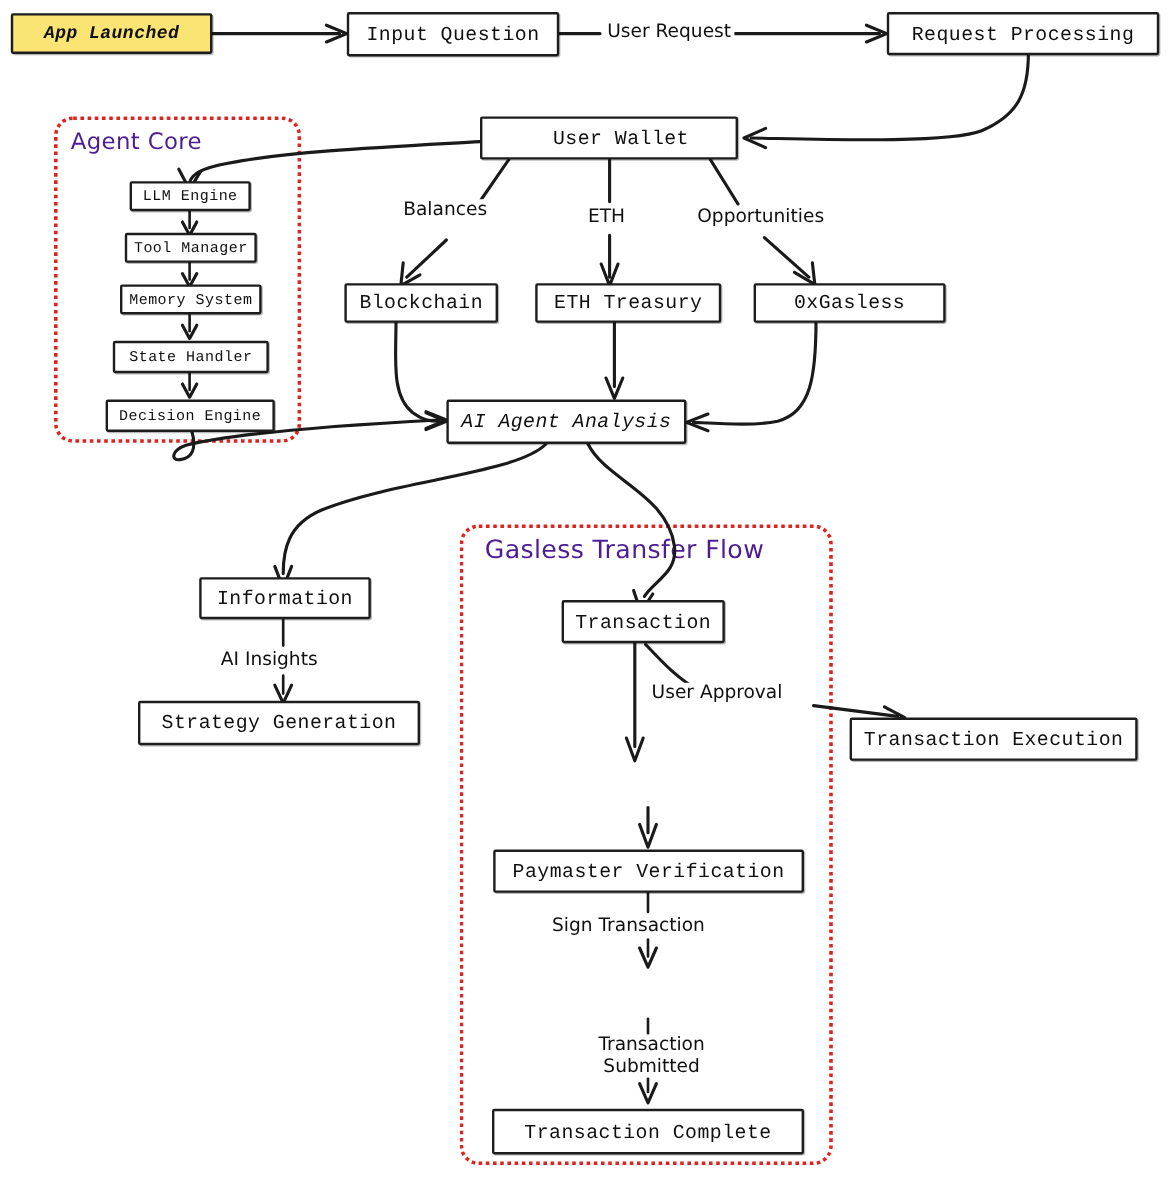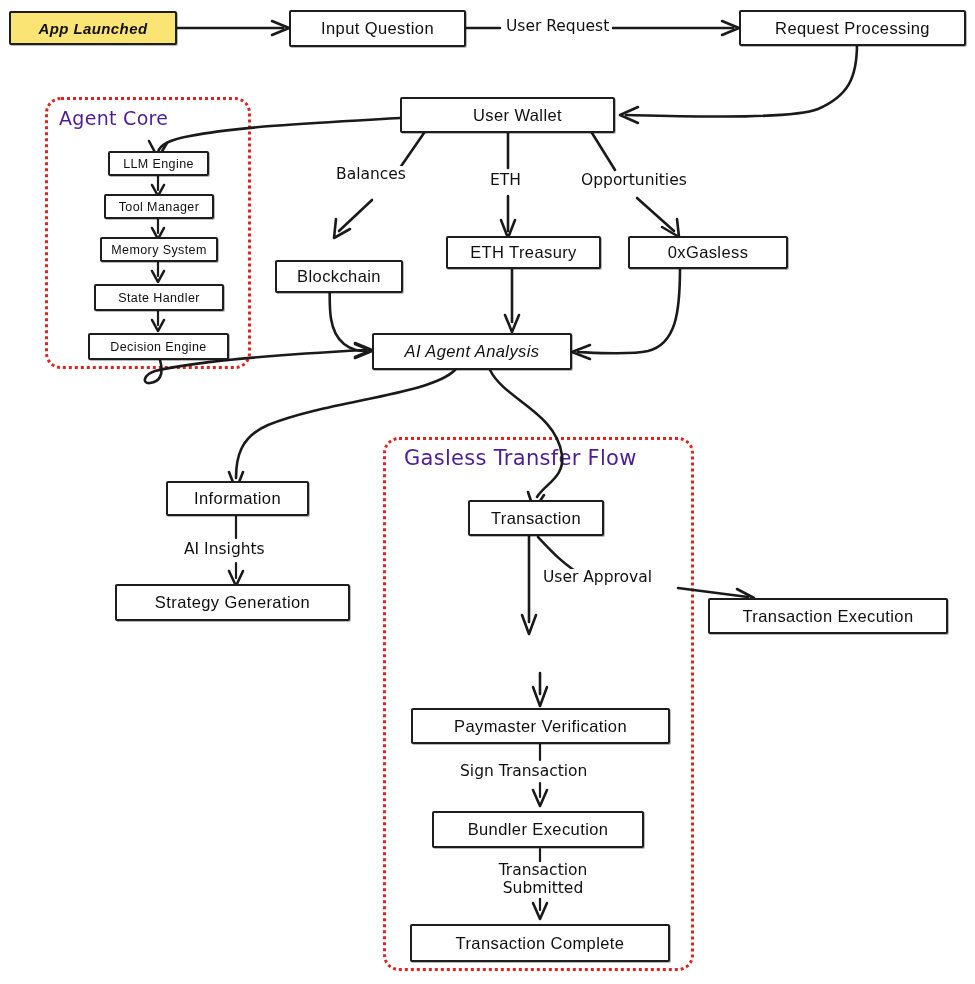"App Launched" .node { font-family: Liberation Sans, sans-serif -> Liberation Mono, monospace }
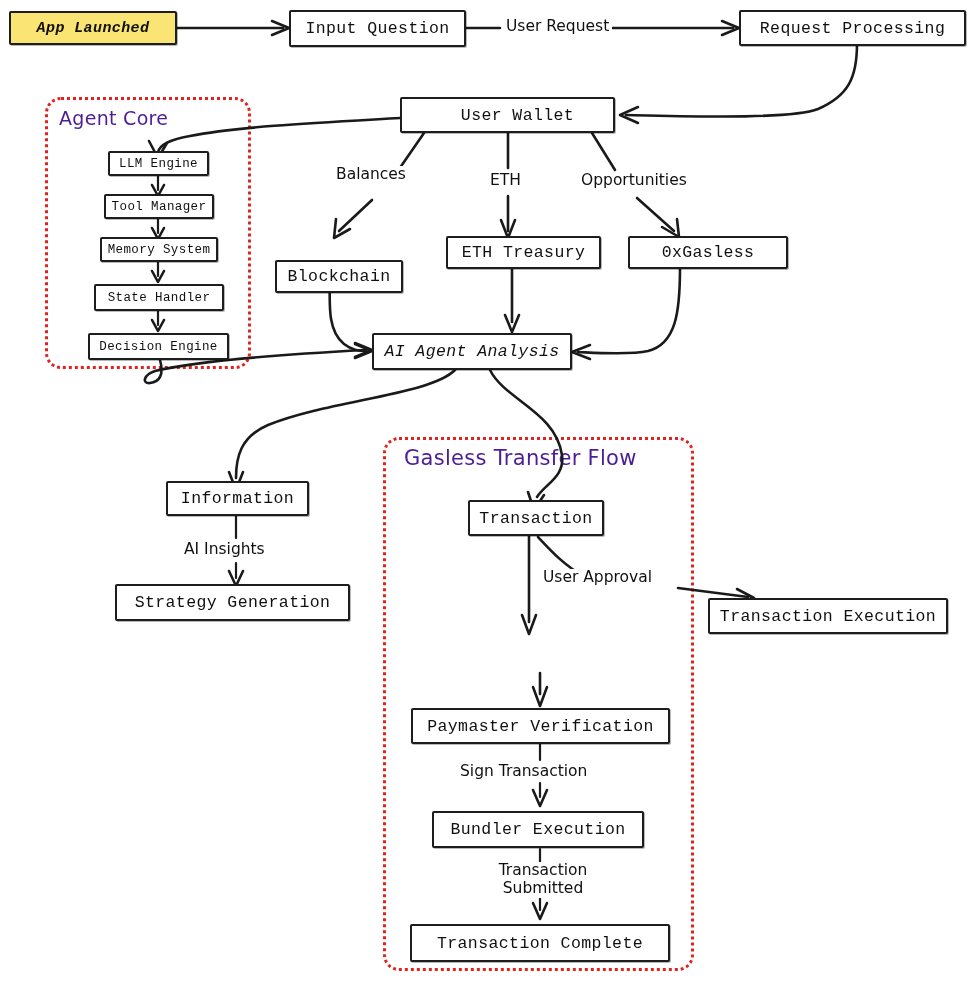"Blockchain" div.node { left: 275px -> 287px; margin-top: 24px -> none }
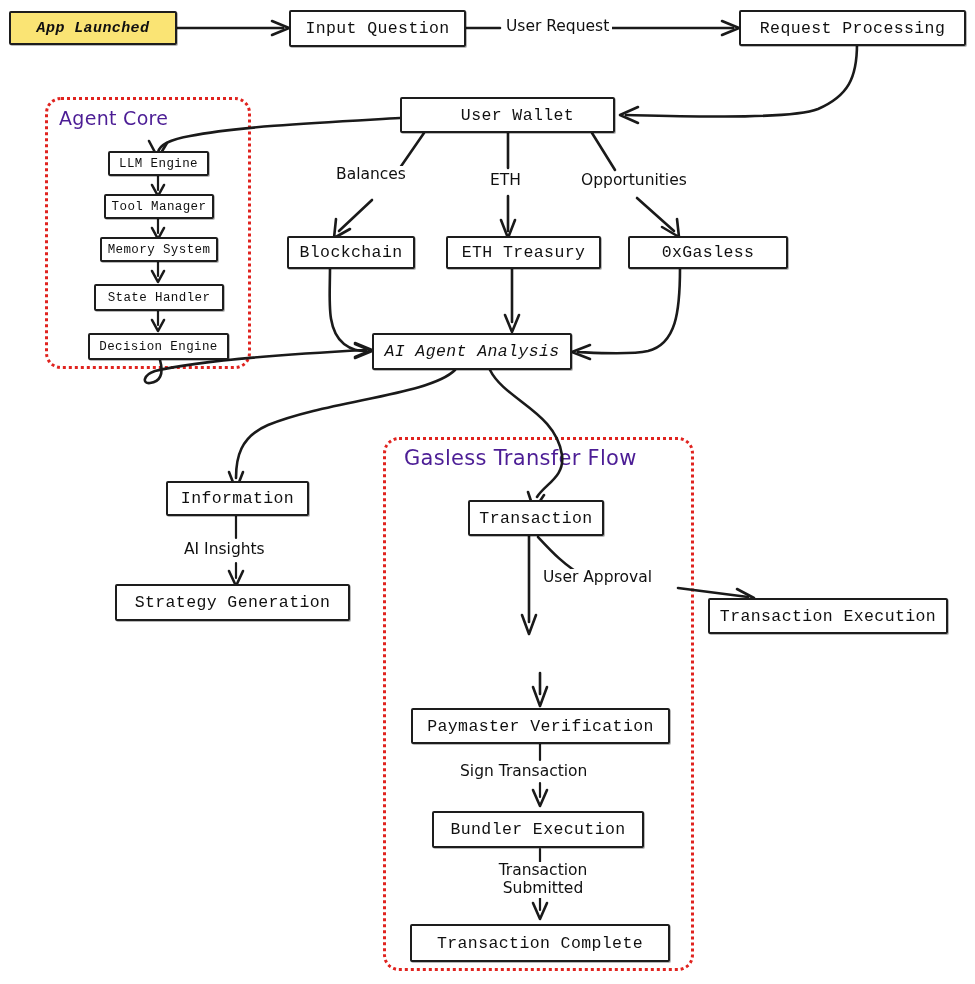"Bundler Execution" div.node { html: <div>Bundler Execution</div> -> none }
